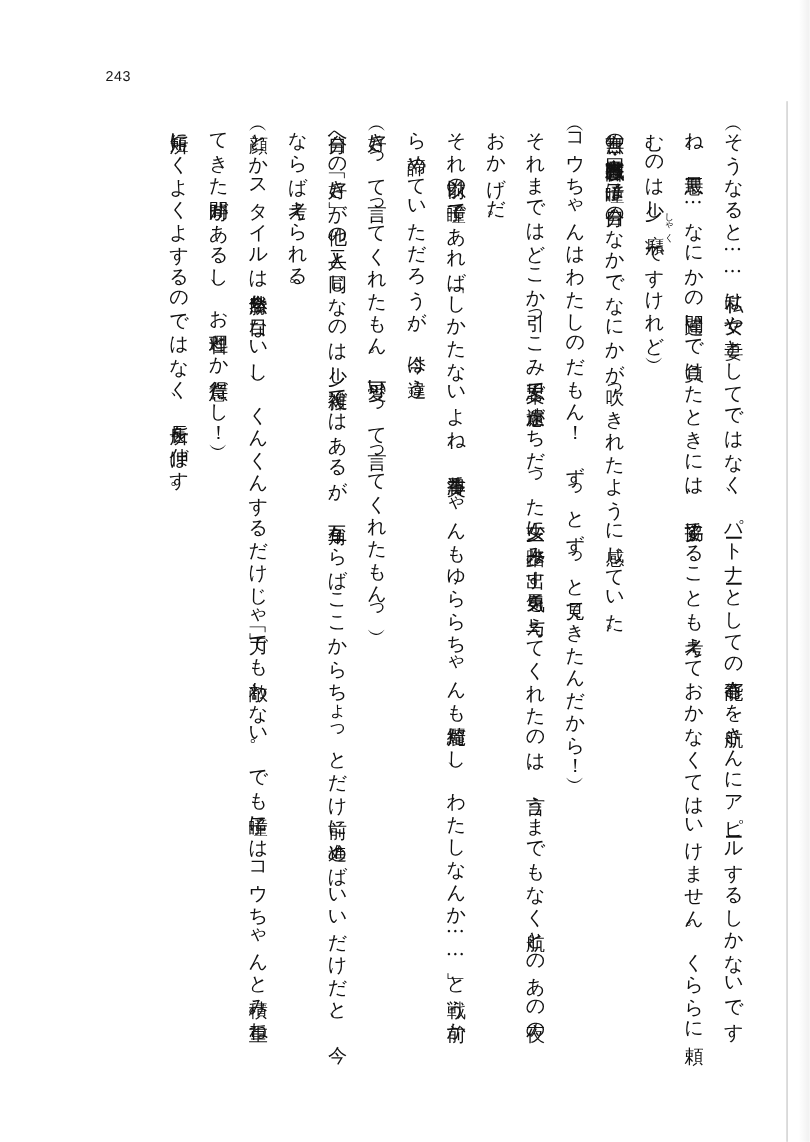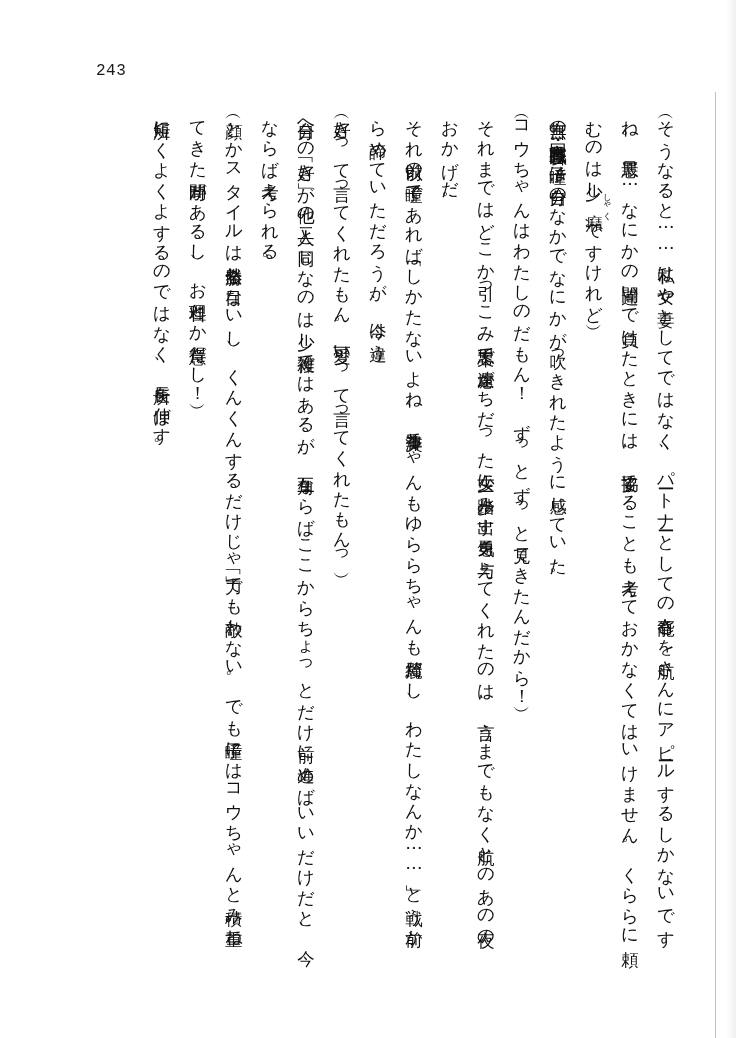"243" .page-number { font-family: Liberation Mono, monospace -> Liberation Sans, sans-serif; font-size: 16px -> 13px }
